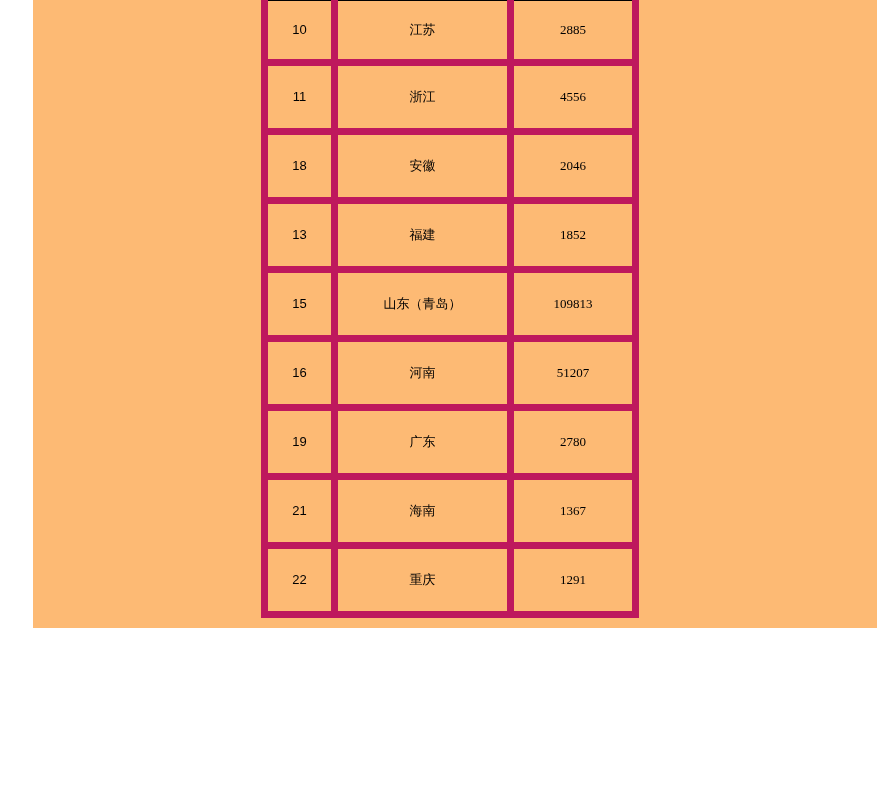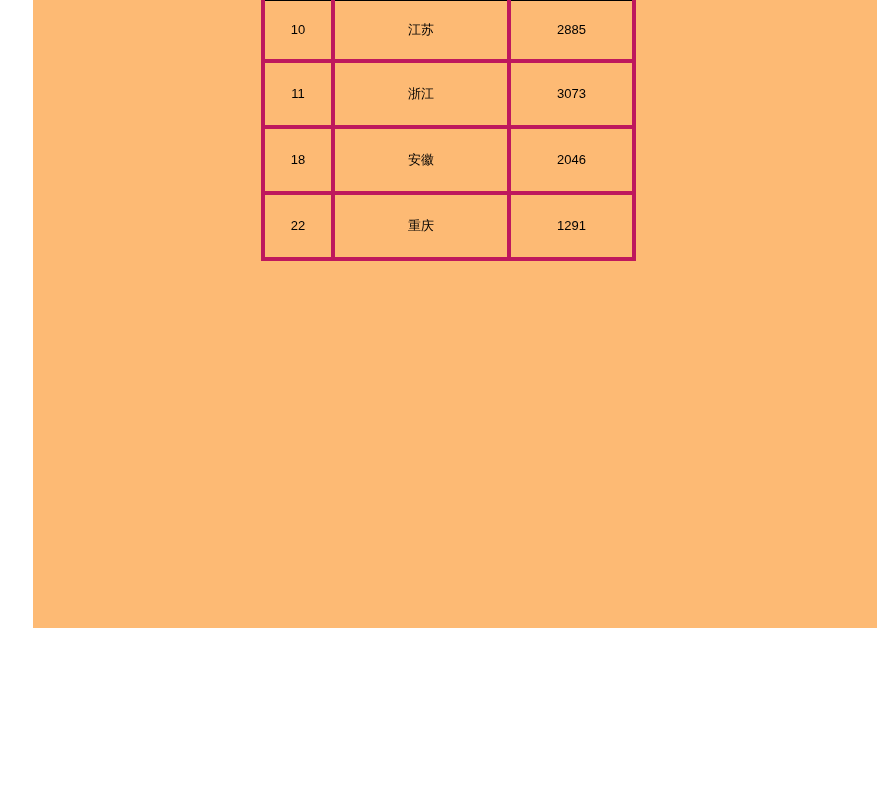"2885" td.cell-value { font-family: none -> Liberation Serif, serif }
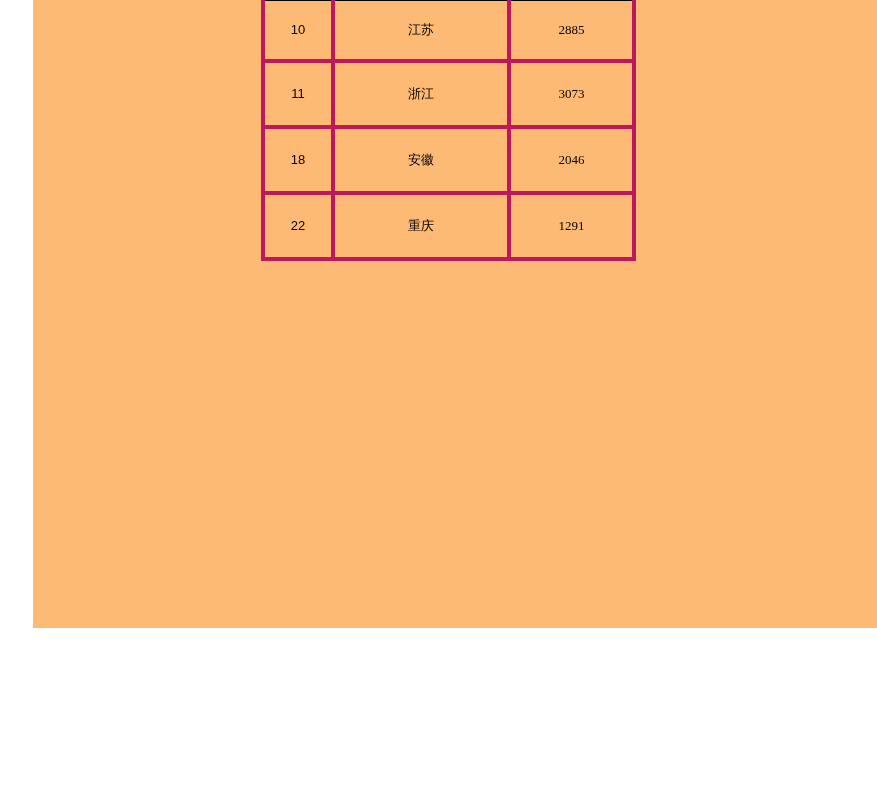"11" table.data-table td { border: 4px solid #be185d -> 7px solid #be185d }
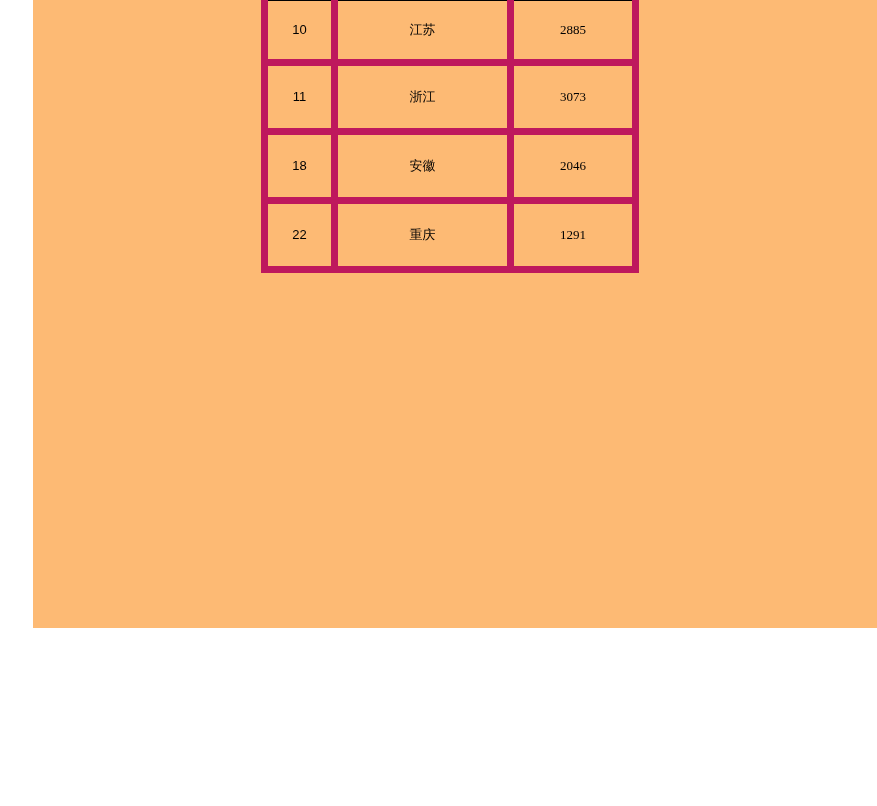"3073" td.cell-value { text: 3073 -> 4556 }
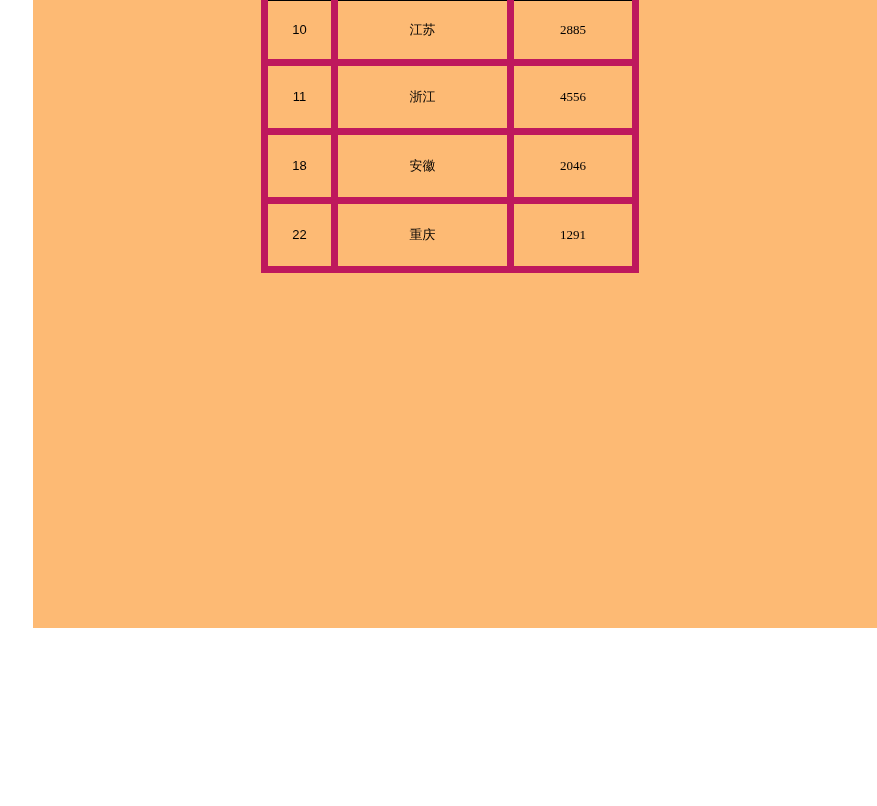"13" tr { html: none -> <tr> <td>13</td> <td>福建</td> <td>1852</td> </tr> }
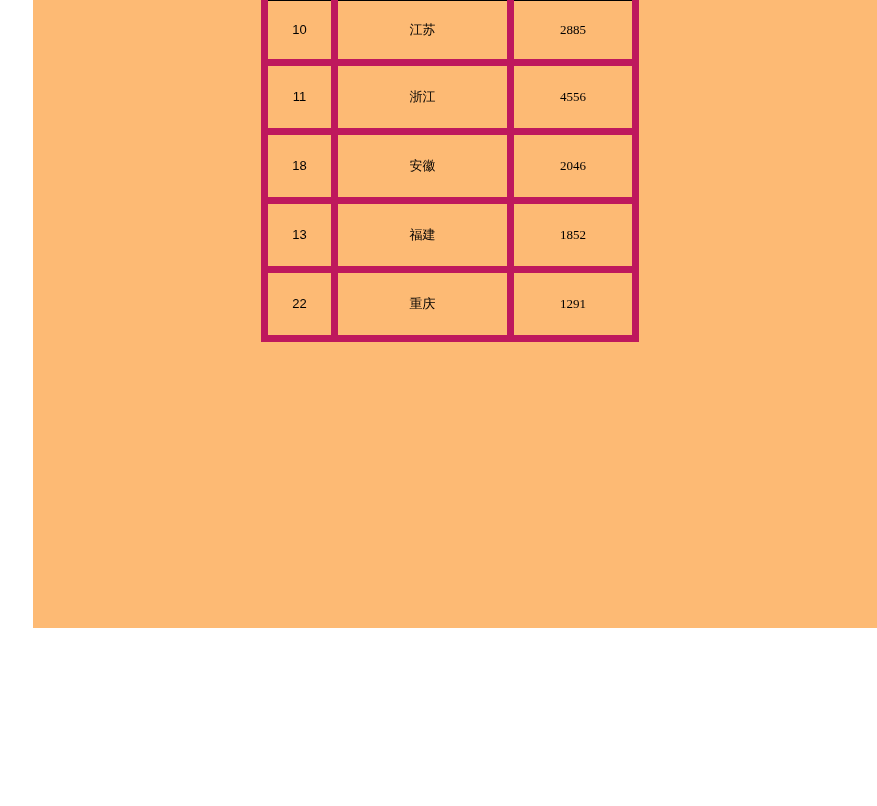"15" tr { html: none -> <tr> <td>15</td> <td>山东（青岛）</td> <td>109813</td> </tr> }
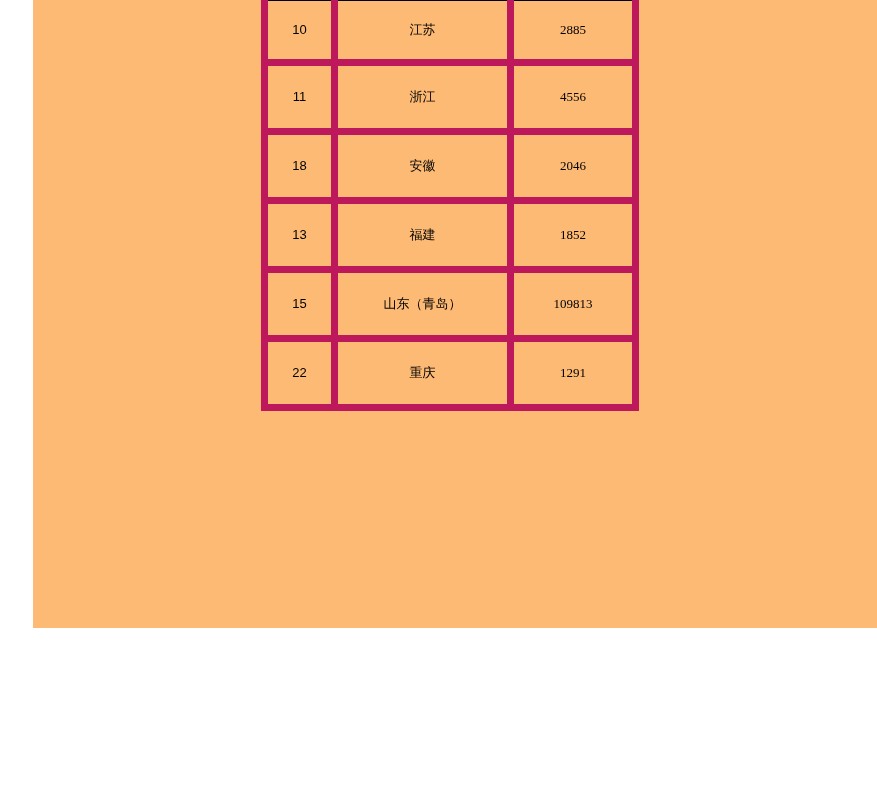"16" tr { html: none -> <tr> <td>16</td> <td>河南</td> <td>51207</td> </tr> }
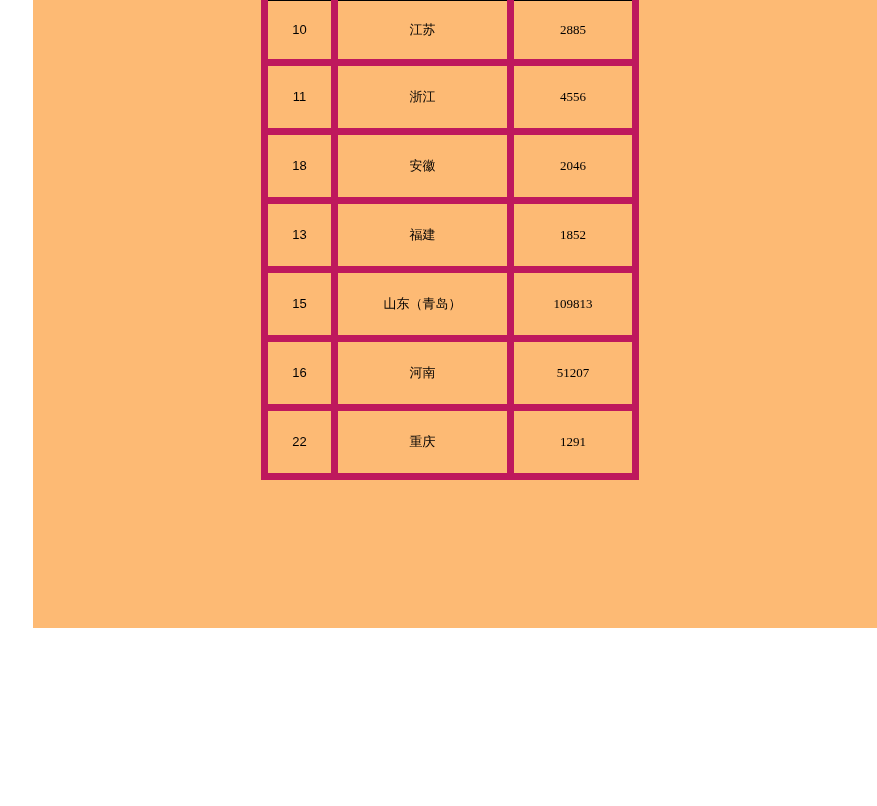"19" tr { html: none -> <tr> <td>19</td> <td>广东</td> <td>2780</td> </tr> }
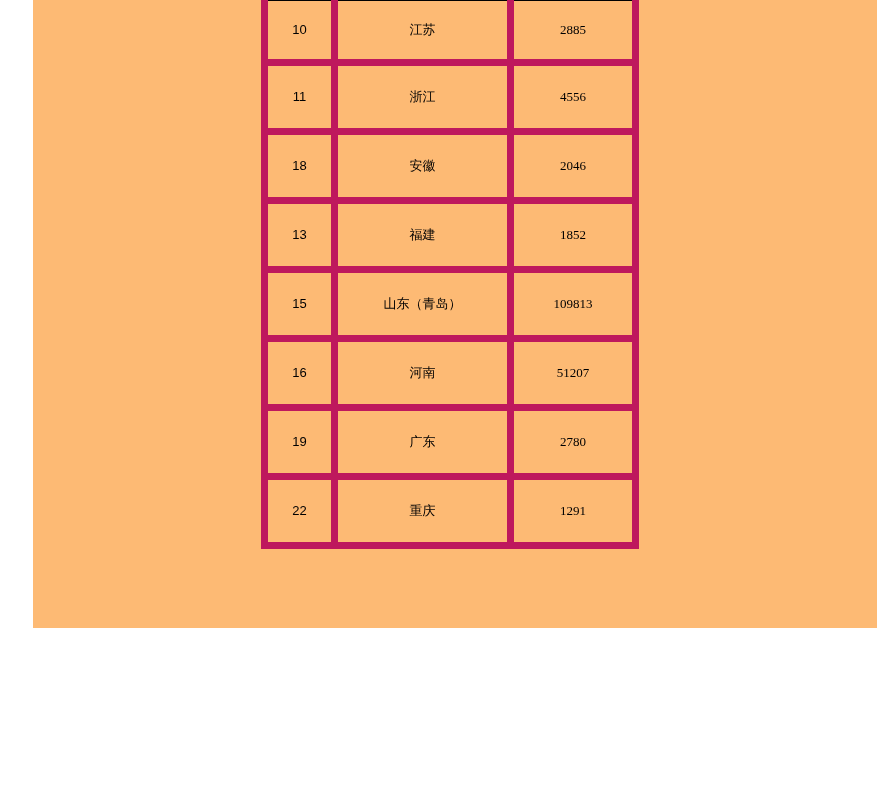"21" tr { html: none -> <tr> <td>21</td> <td>海南</td> <td>1367</td> </tr> }
